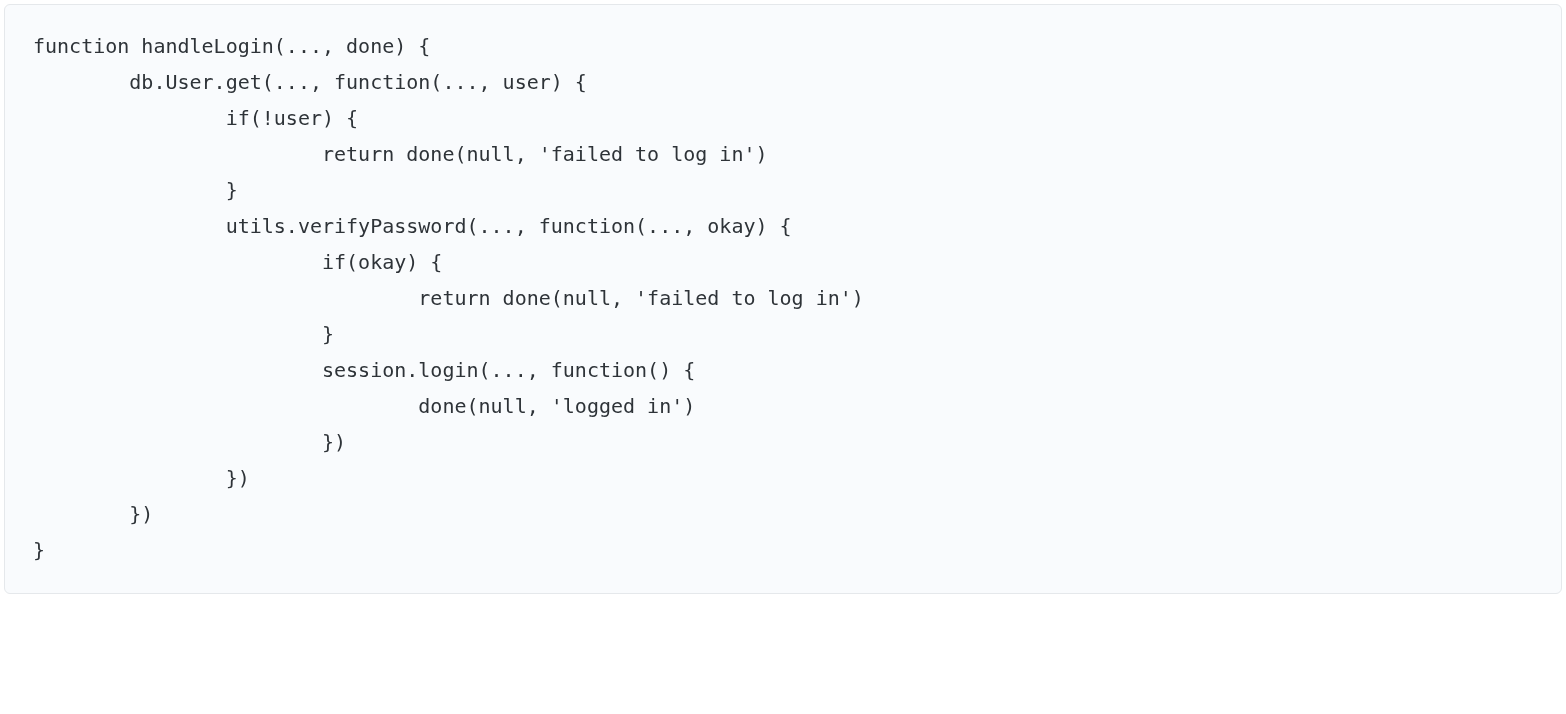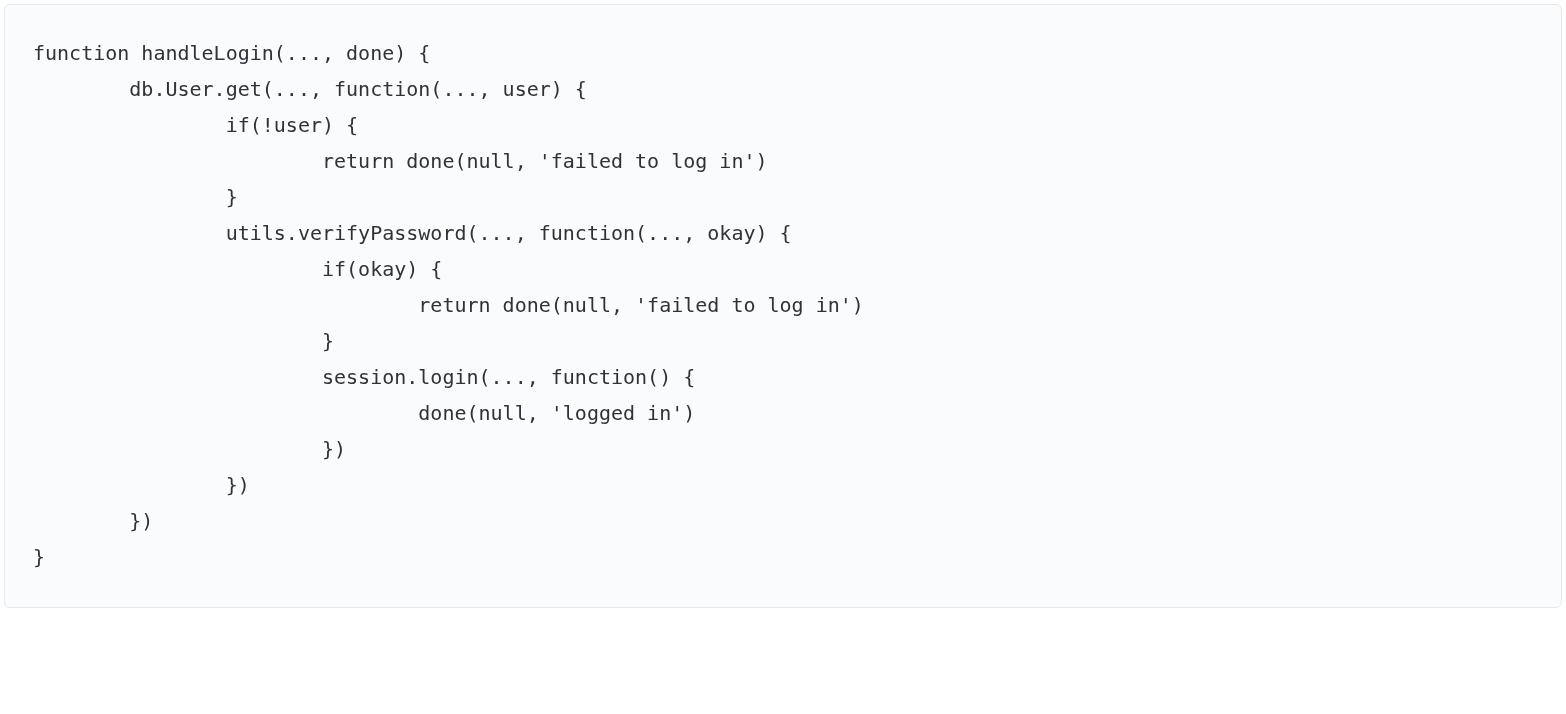"function handleLogin(..., done) {" .code-block { padding: 31px 28px -> 24px 28px }
